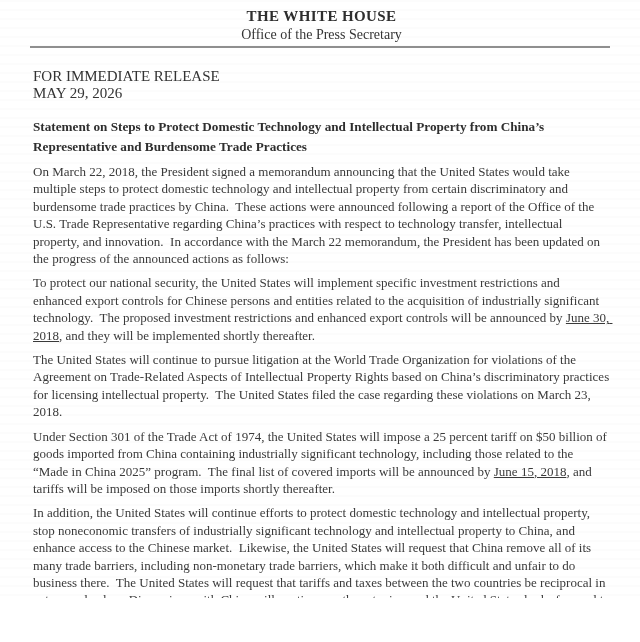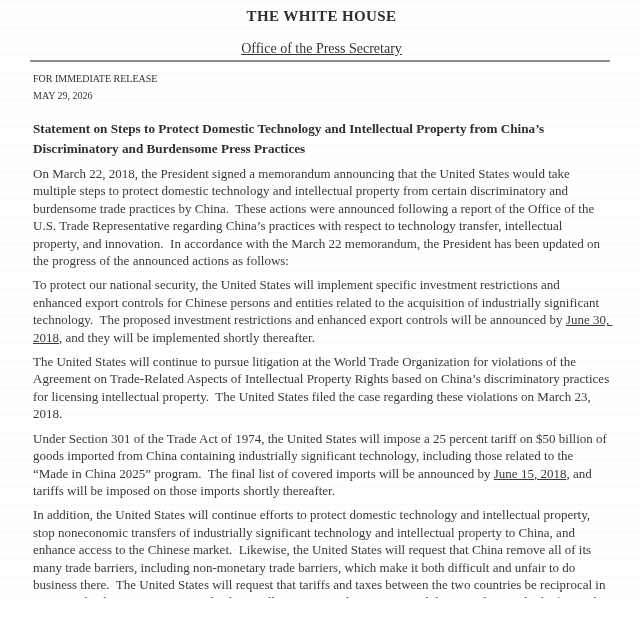"Office of the Press Secretary" .office { margin-top: 15px -> 1px; text-decoration: underline -> none }
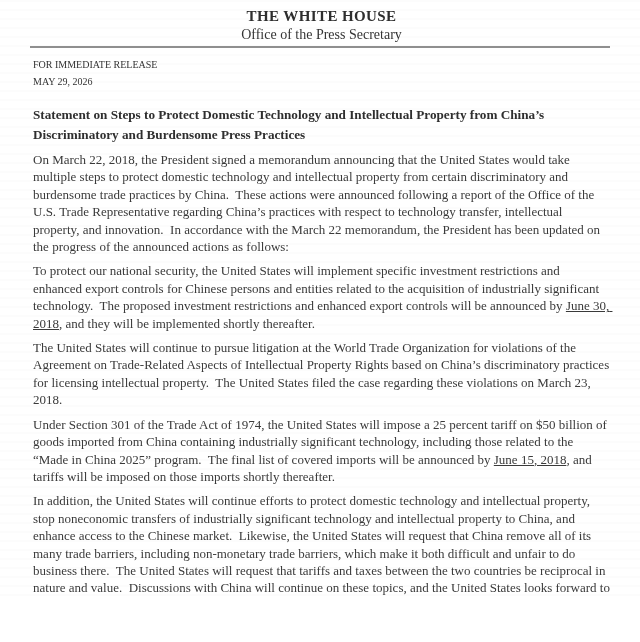"FOR IMMEDIATE RELEASE" .release { font-size: 10px -> 15px; margin-top: 8px -> 20px }
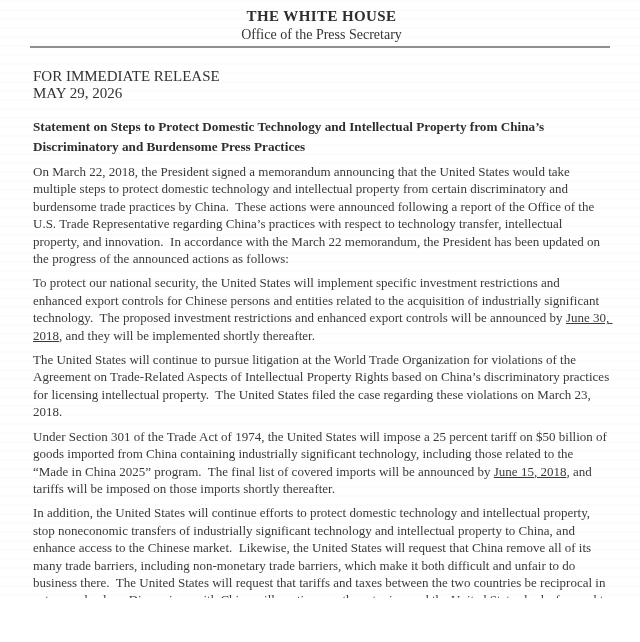"Discriminatory and Burdensome Press" span.tline { text: Discriminatory and Burdensome Press -> Representative and Burdensome Trade }
